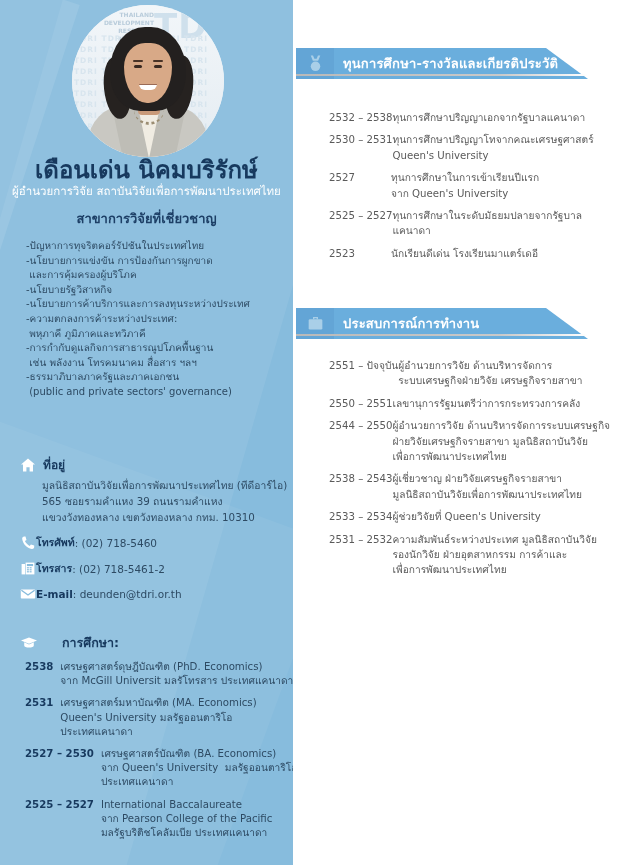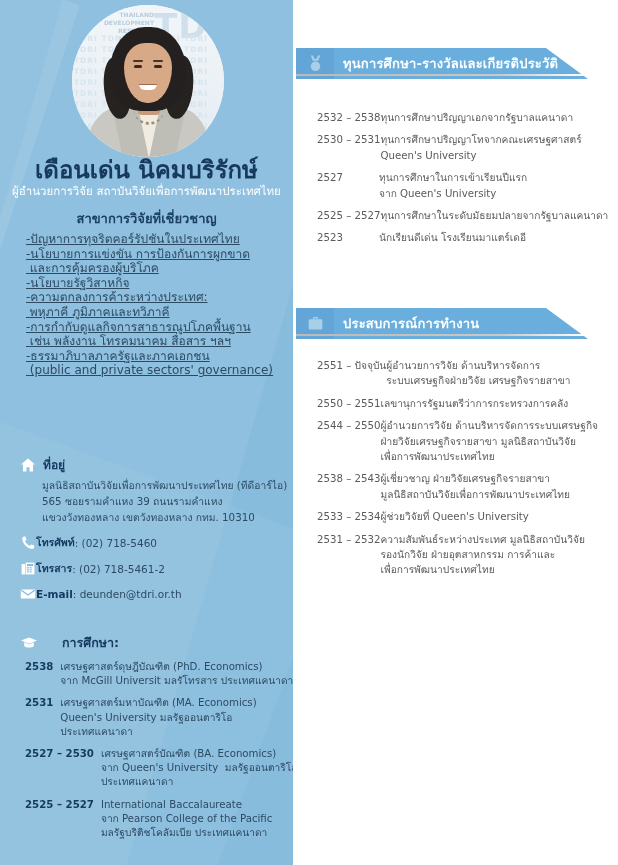"2532 – 2538" .entry { margin-left: none -> 12px }
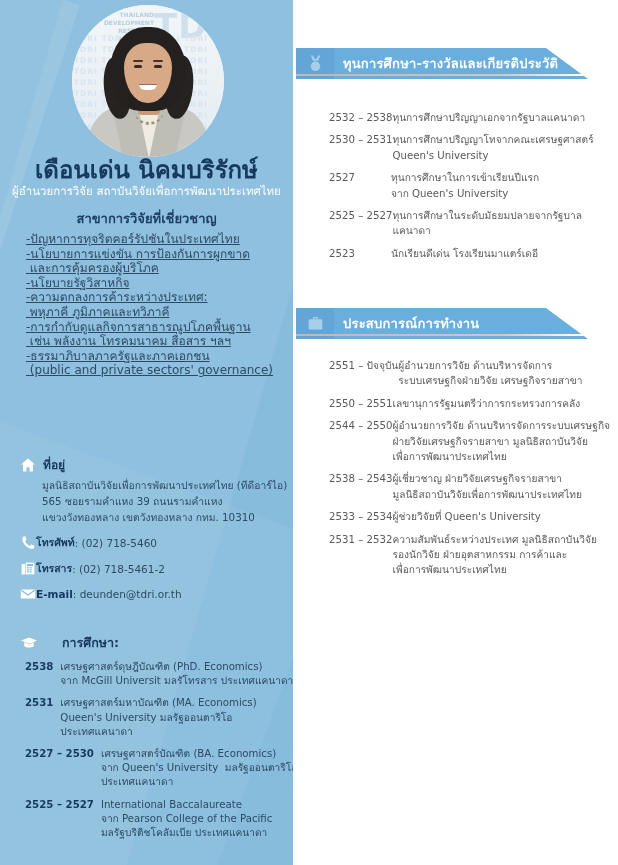"-ปัญหาการทุจริตคอร์รัปชันในประเทศไทย" .expertise-list { font-size: 12px -> 10px; text-decoration: underline -> none; top: 232px -> 239px }
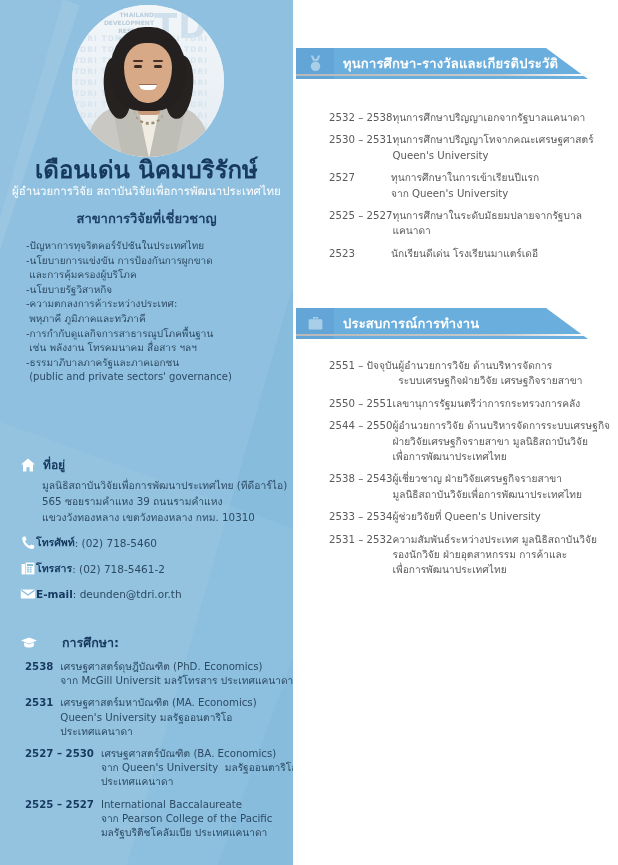"-นโยบายการค้าบริการและการลงทุนระหว่างประ" div.it { html: none -> <div>-นโยบายการค้าบริการและการลงทุนระหว่างประเทศ</div> }
